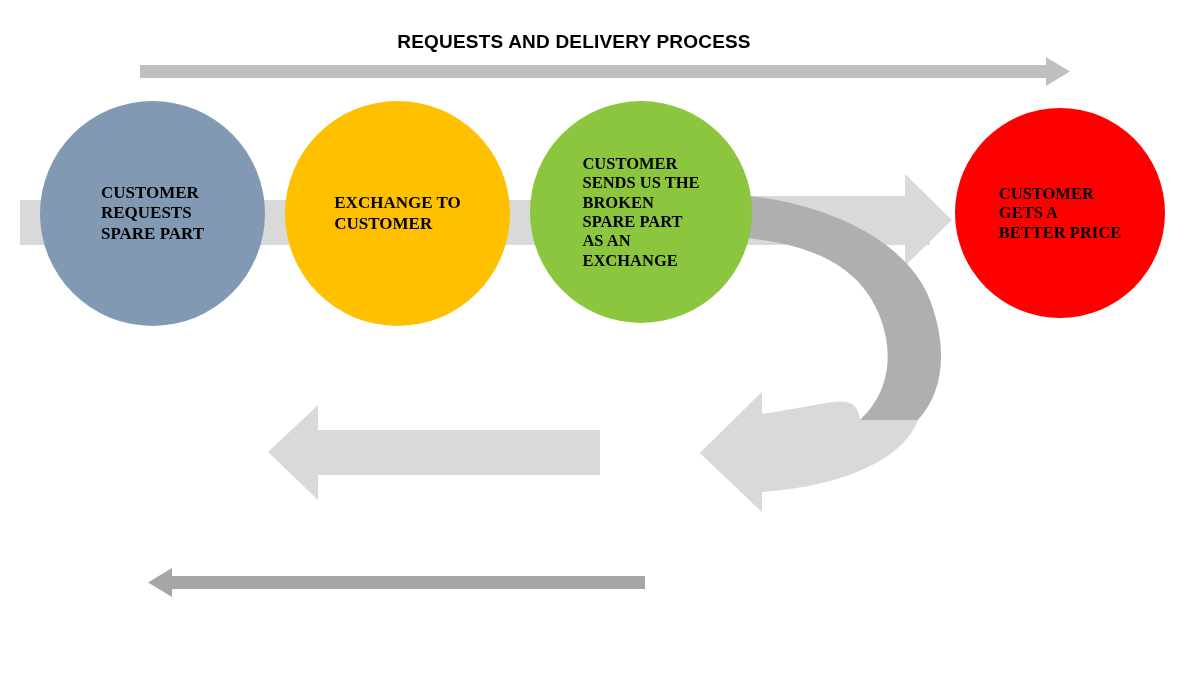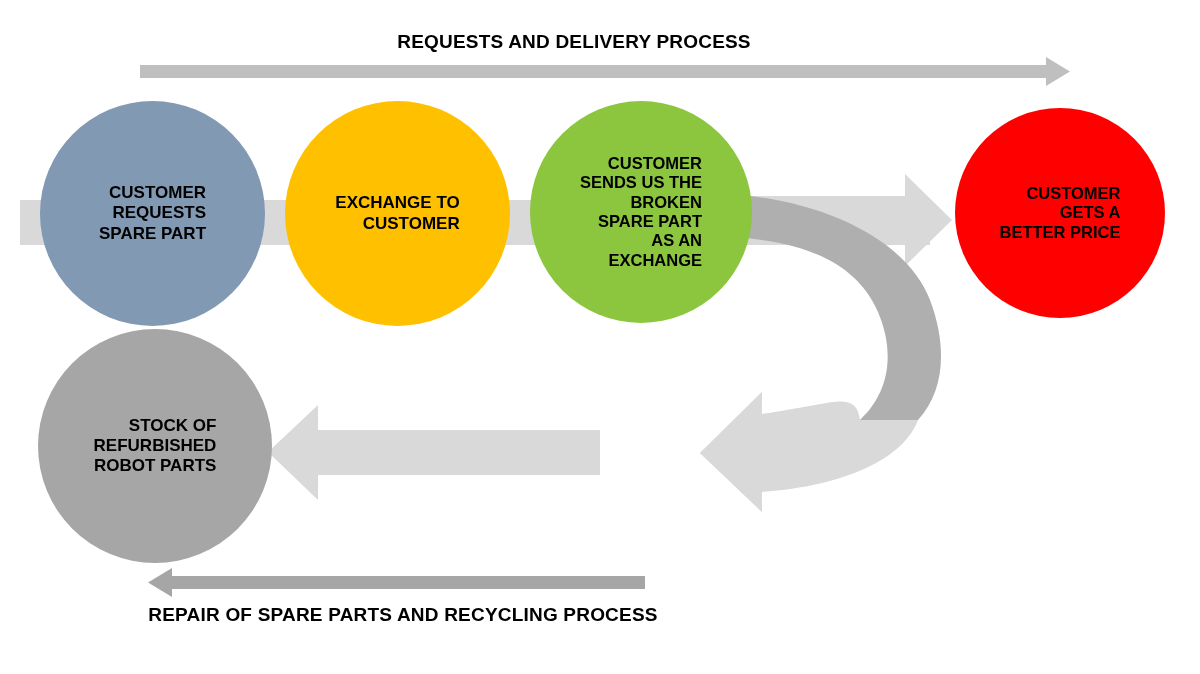"CUSTOMER" .node { font-family: none -> Liberation Serif, serif; text-align: right -> left }
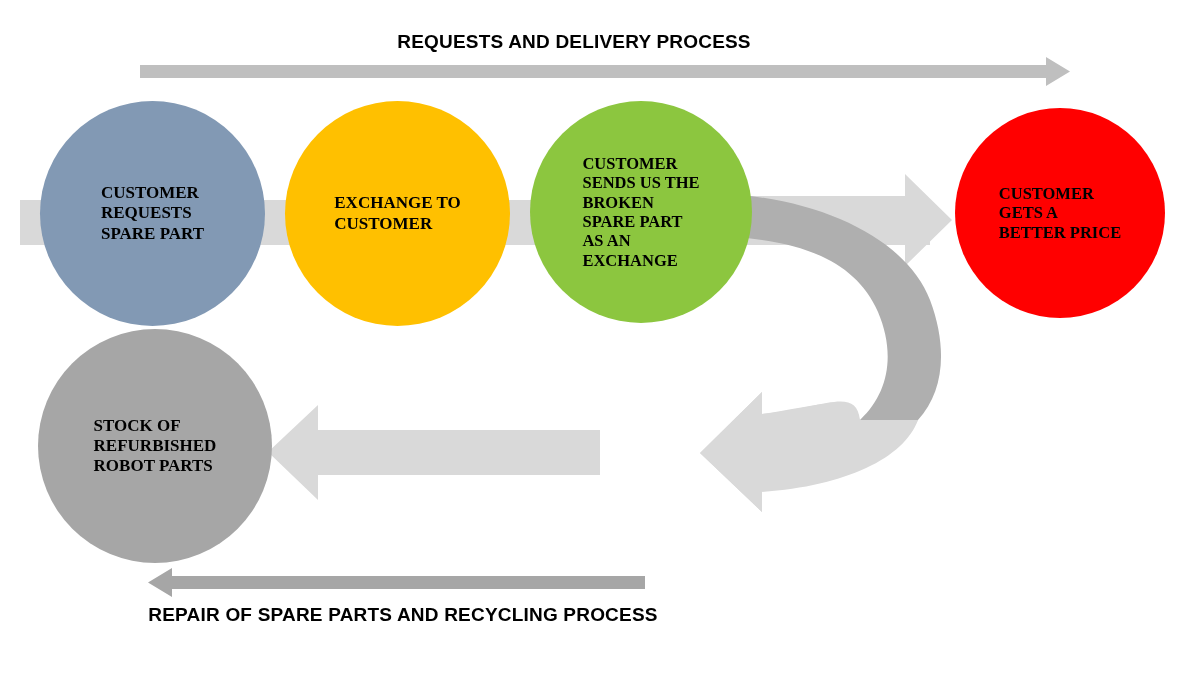"STOCK OF" div.node { html: <div> <div>STOCK OF REFURBISHED ROBOT PARTS</div> </div> -> none }
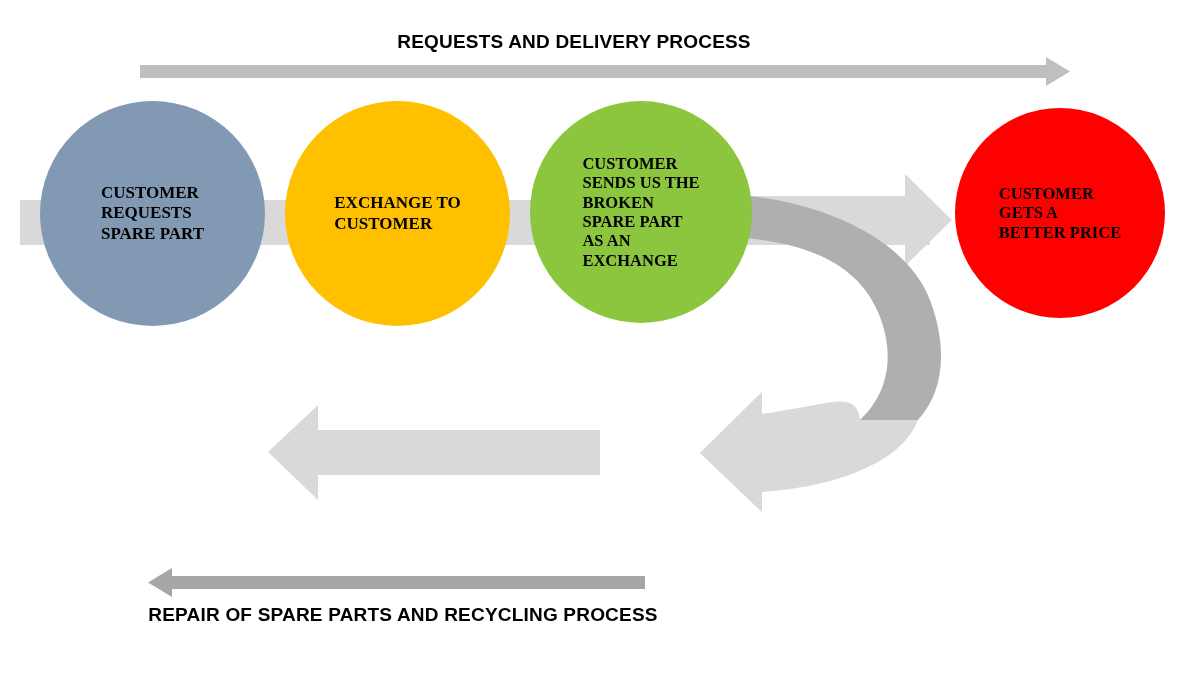"REPAIR OF SPARE PARTS AND" div.caption { html: <div>REPAIR OF SPARE PARTS AND RECYCLING PROCESS</div> -> none }
